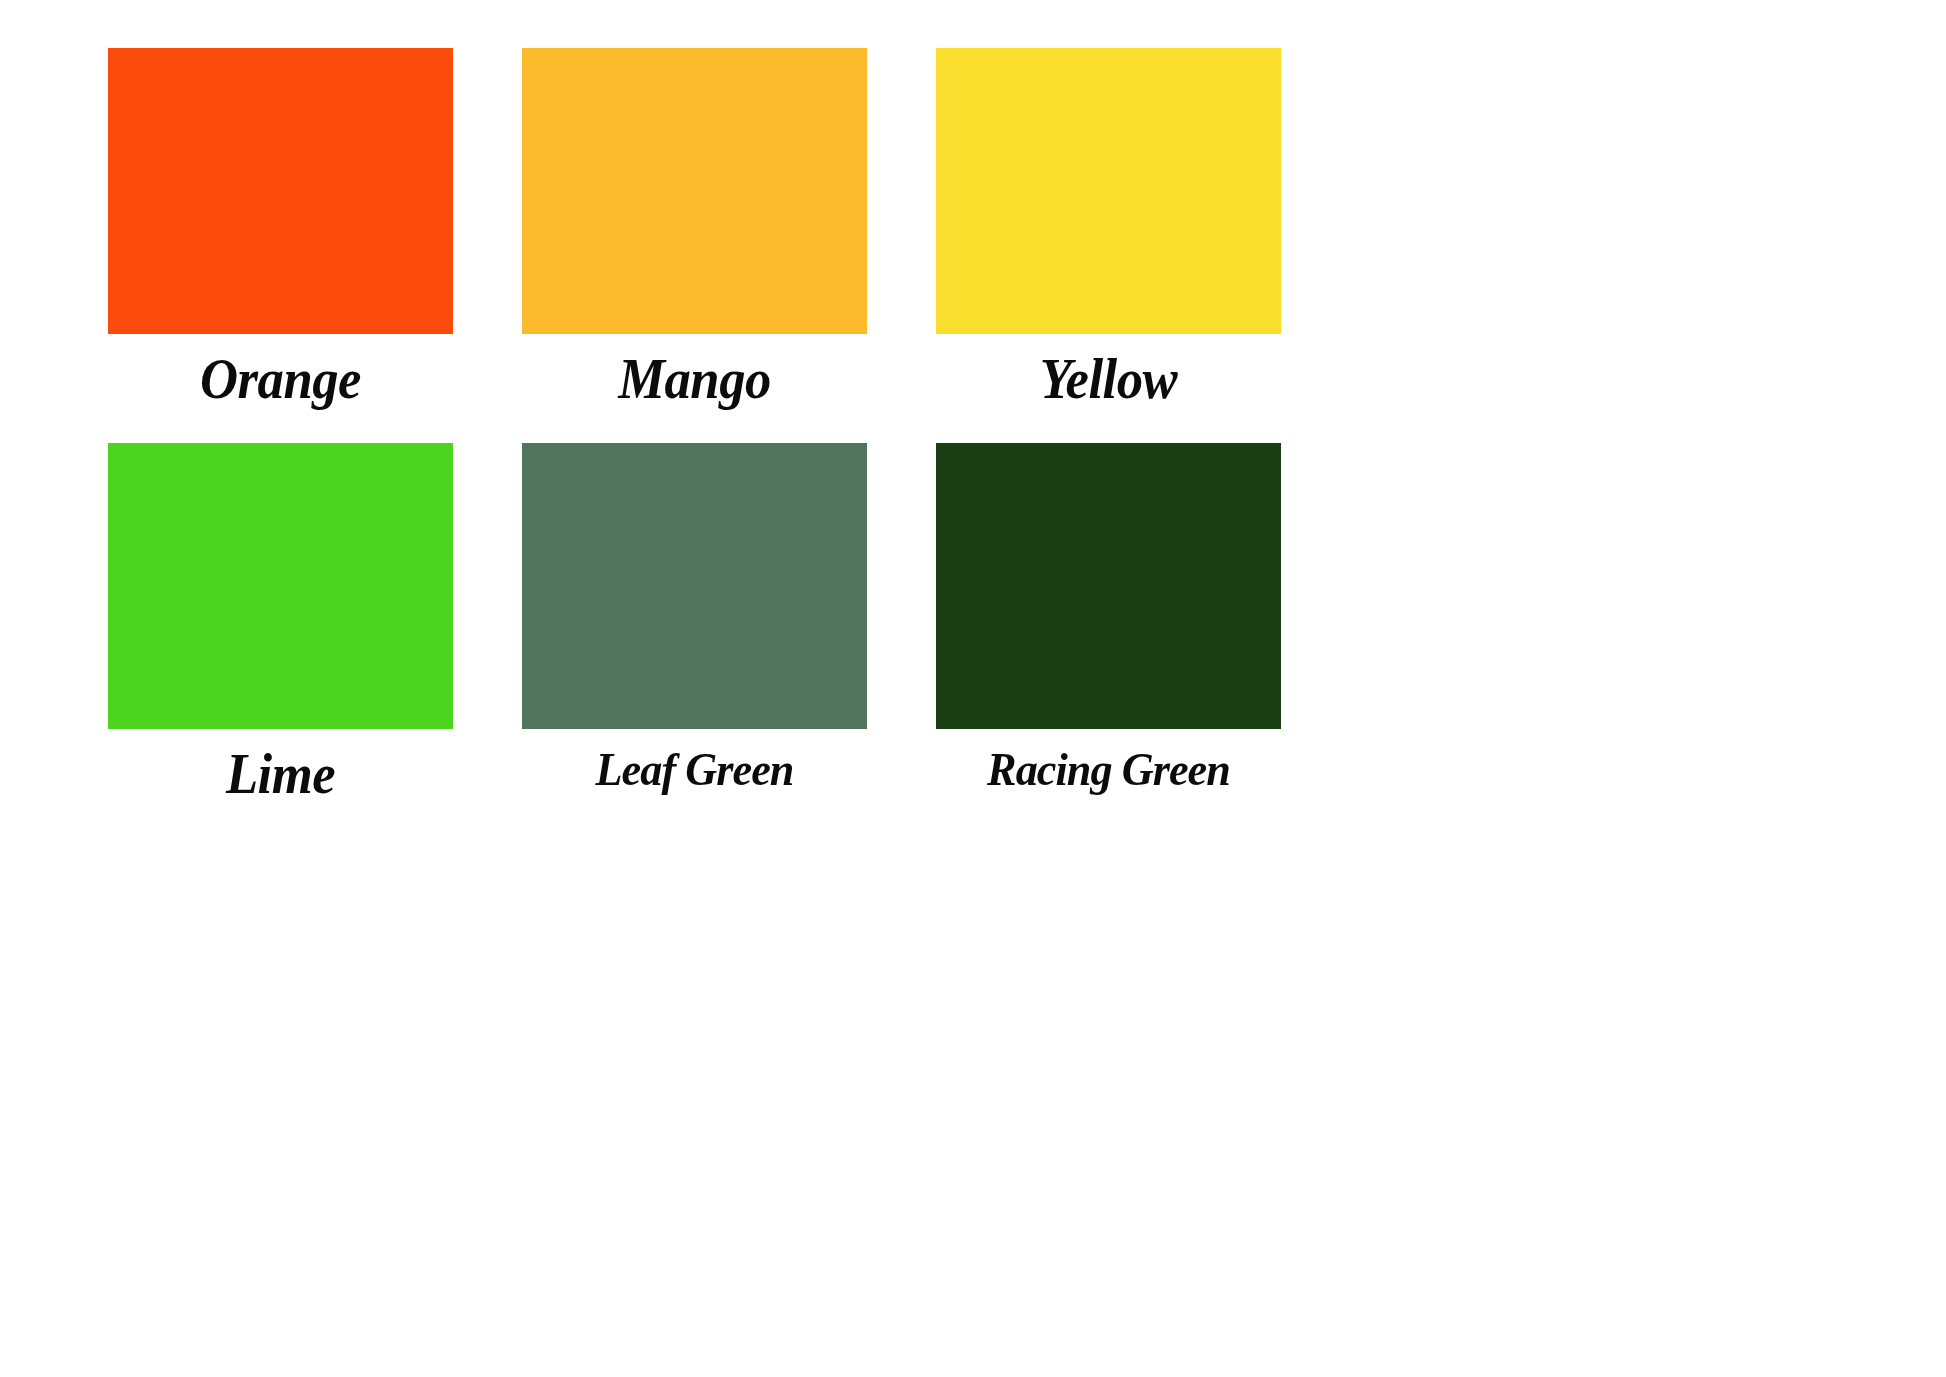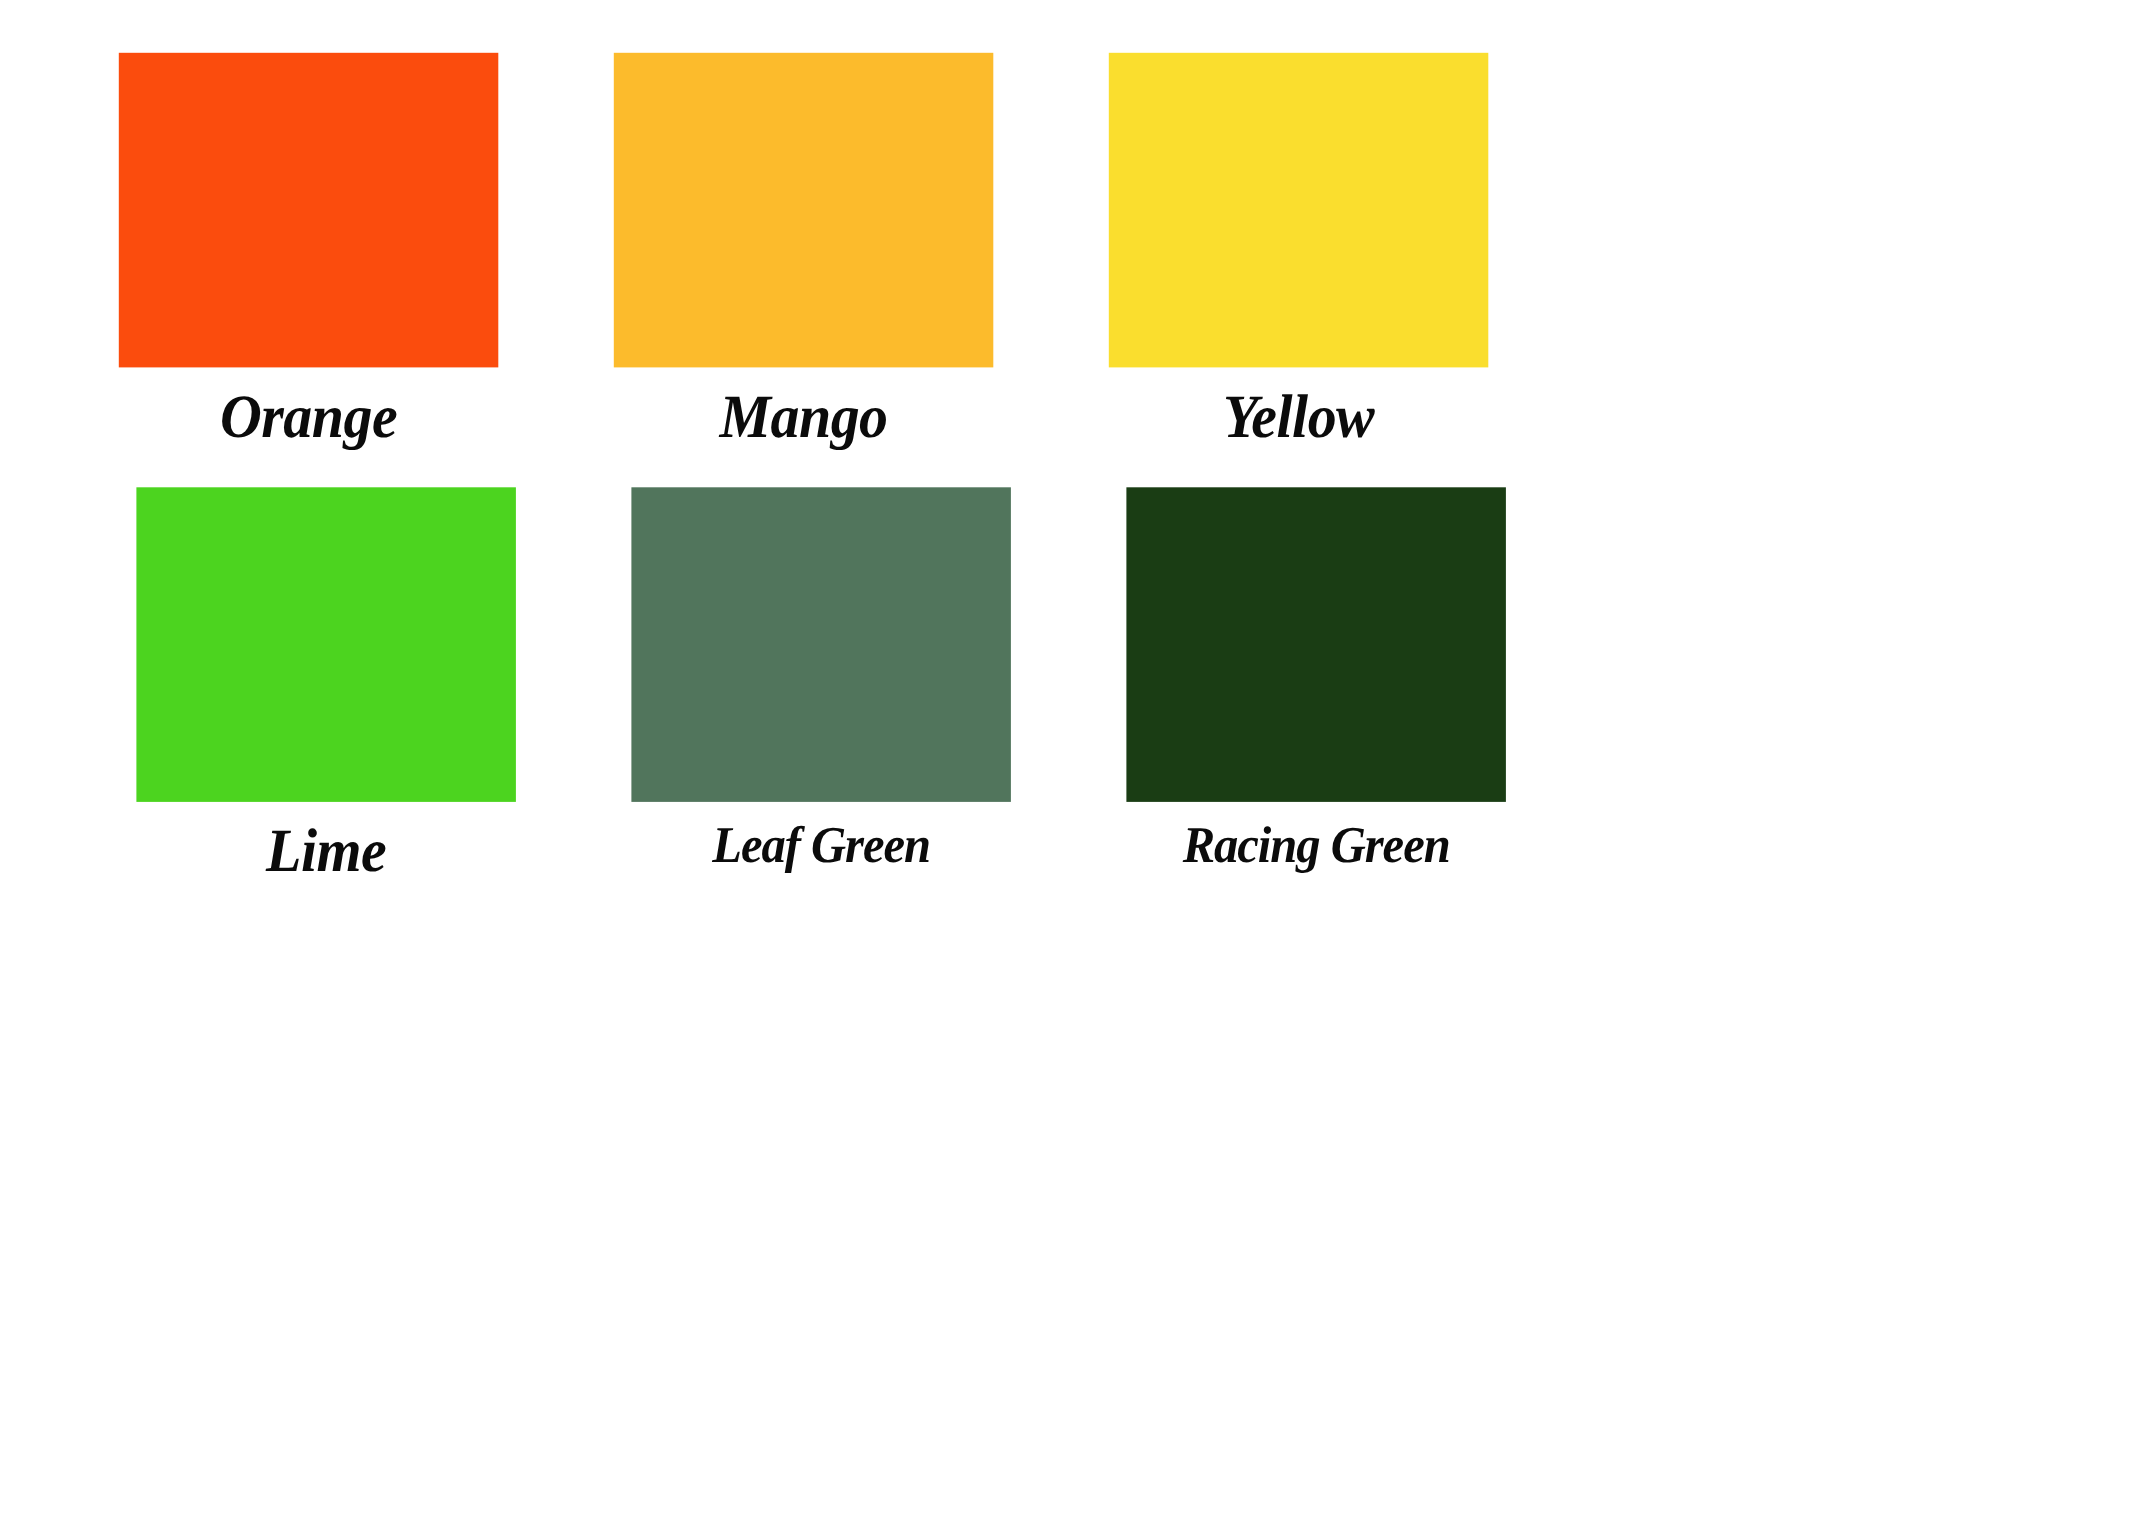"Orange" .swatch-row { column-gap: 105px -> 69px }
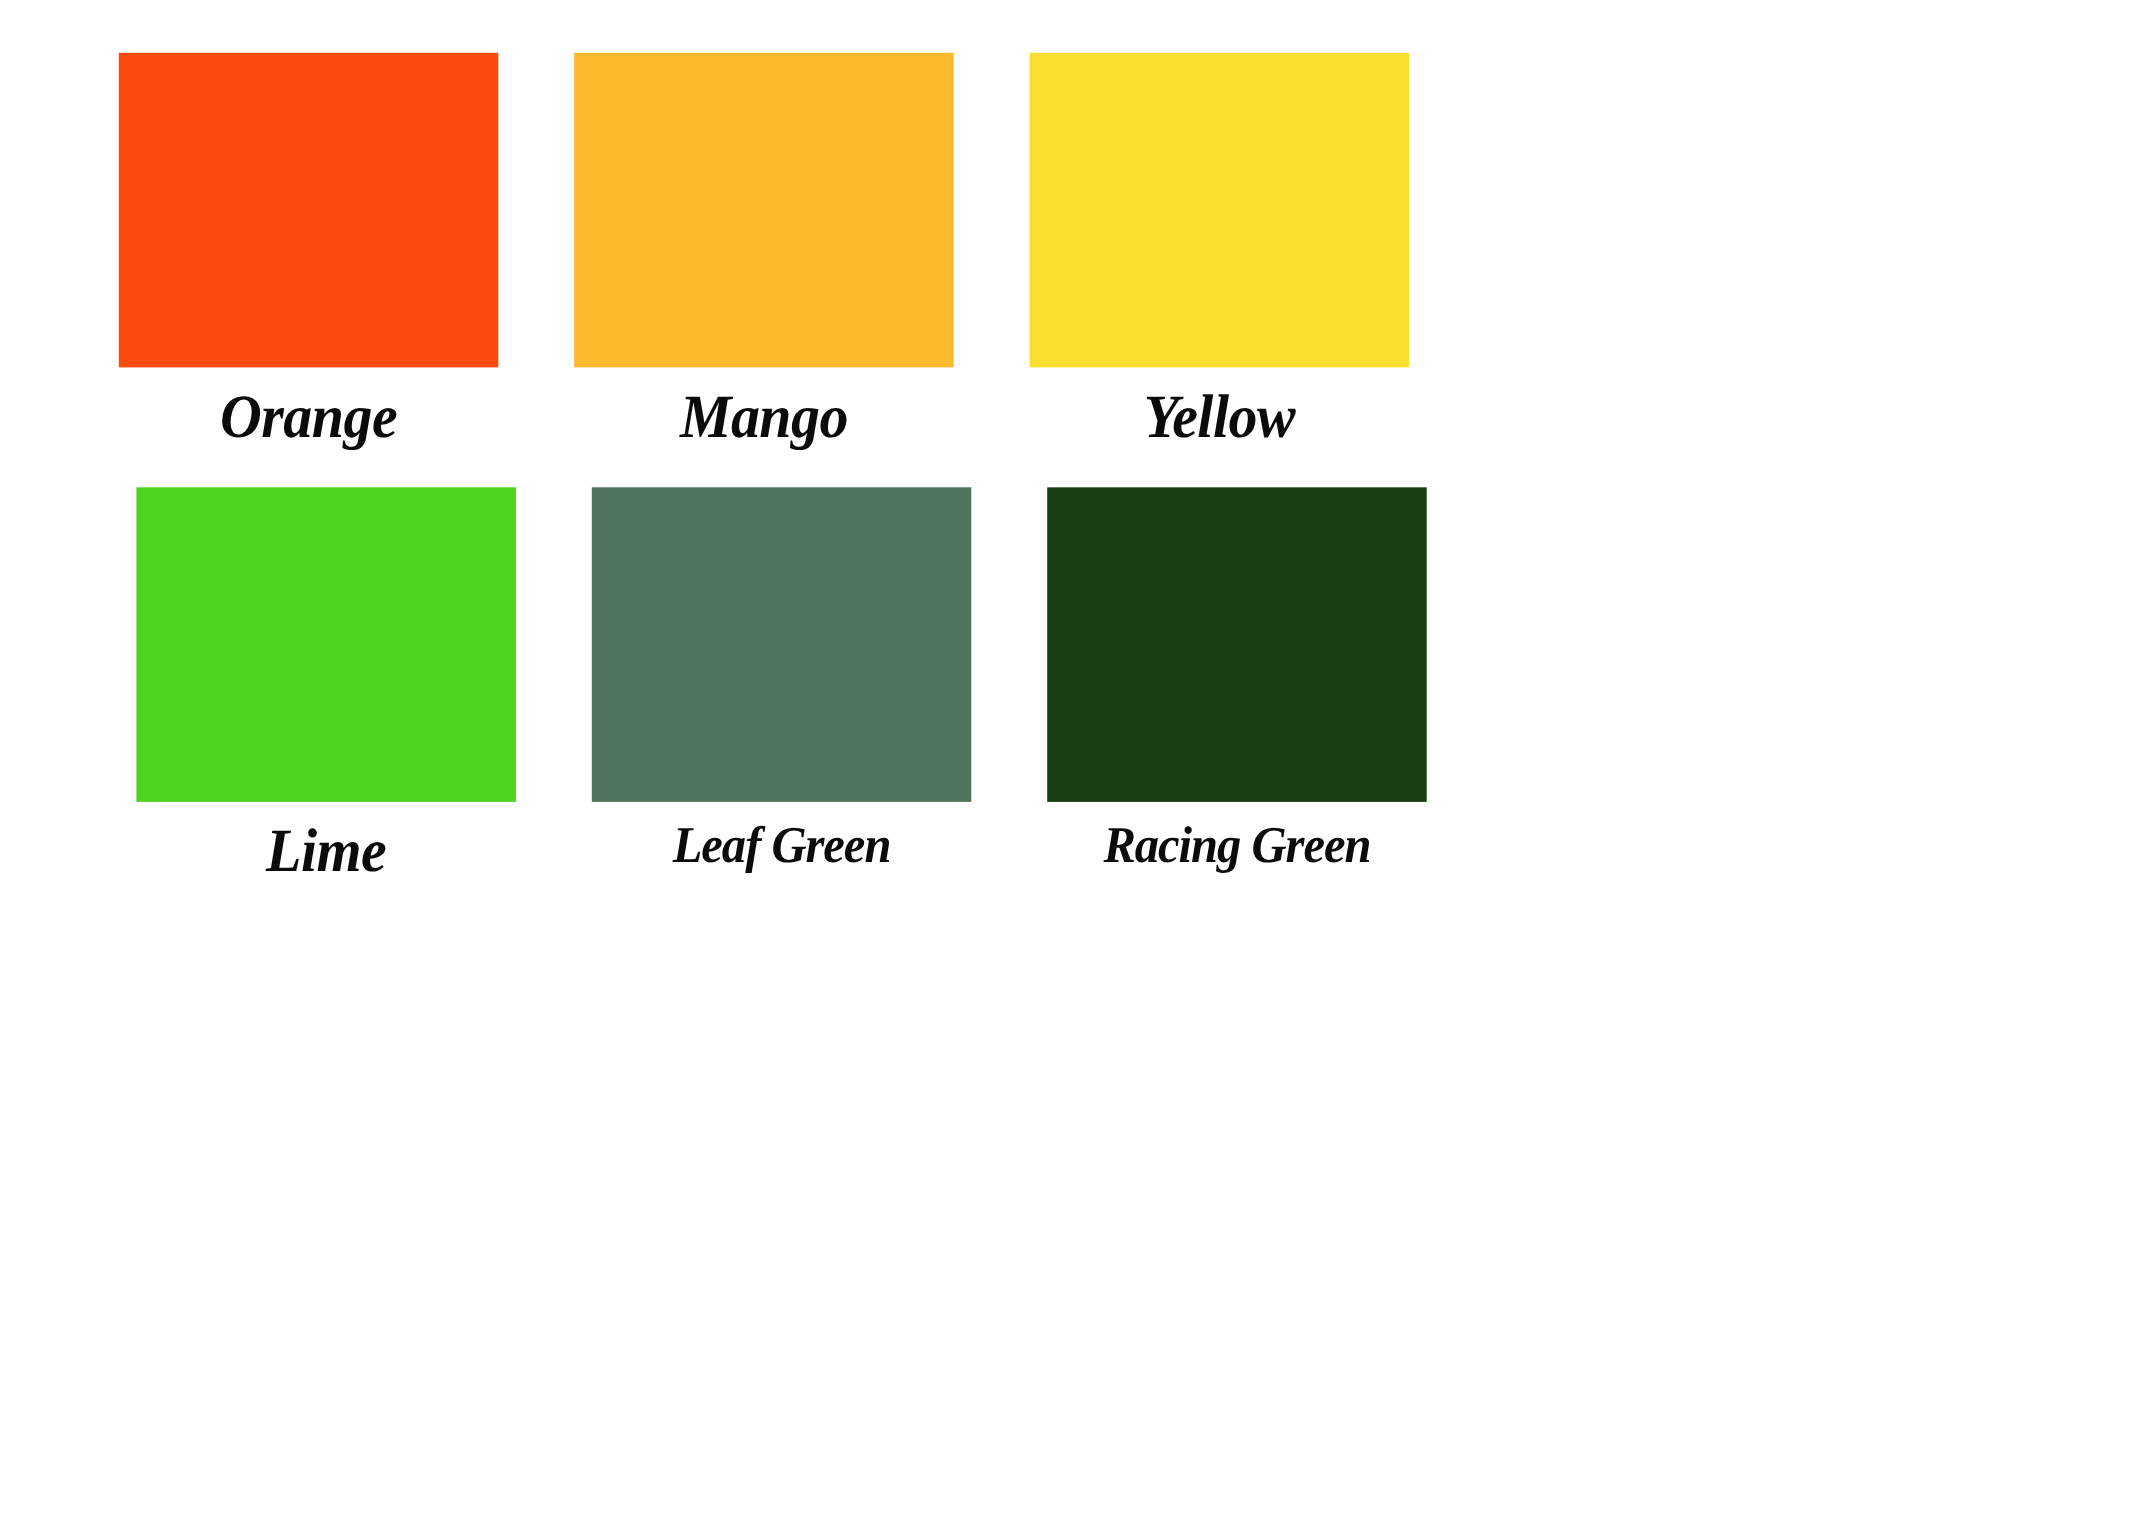"Lime" .swatch-row:last-child { margin-left: 16px -> none }
